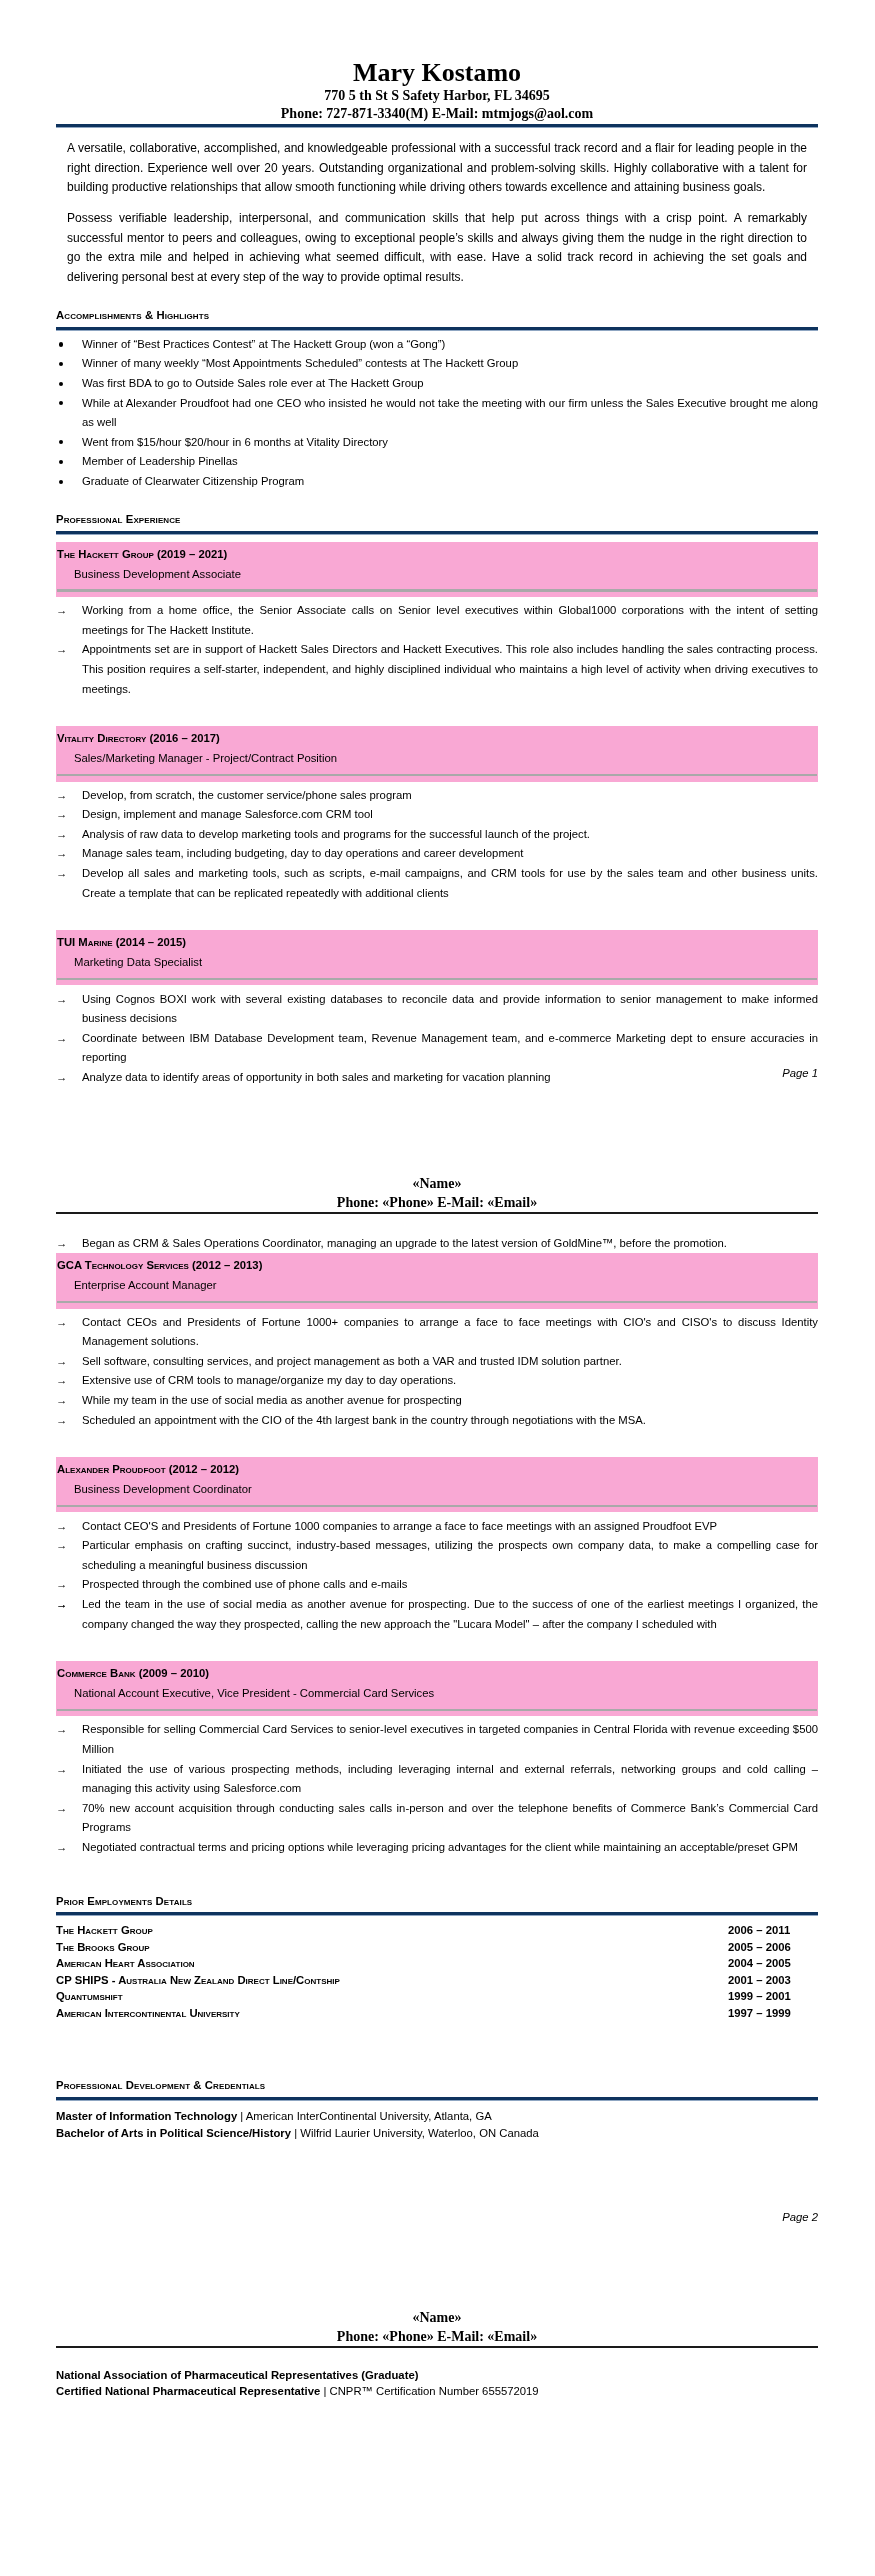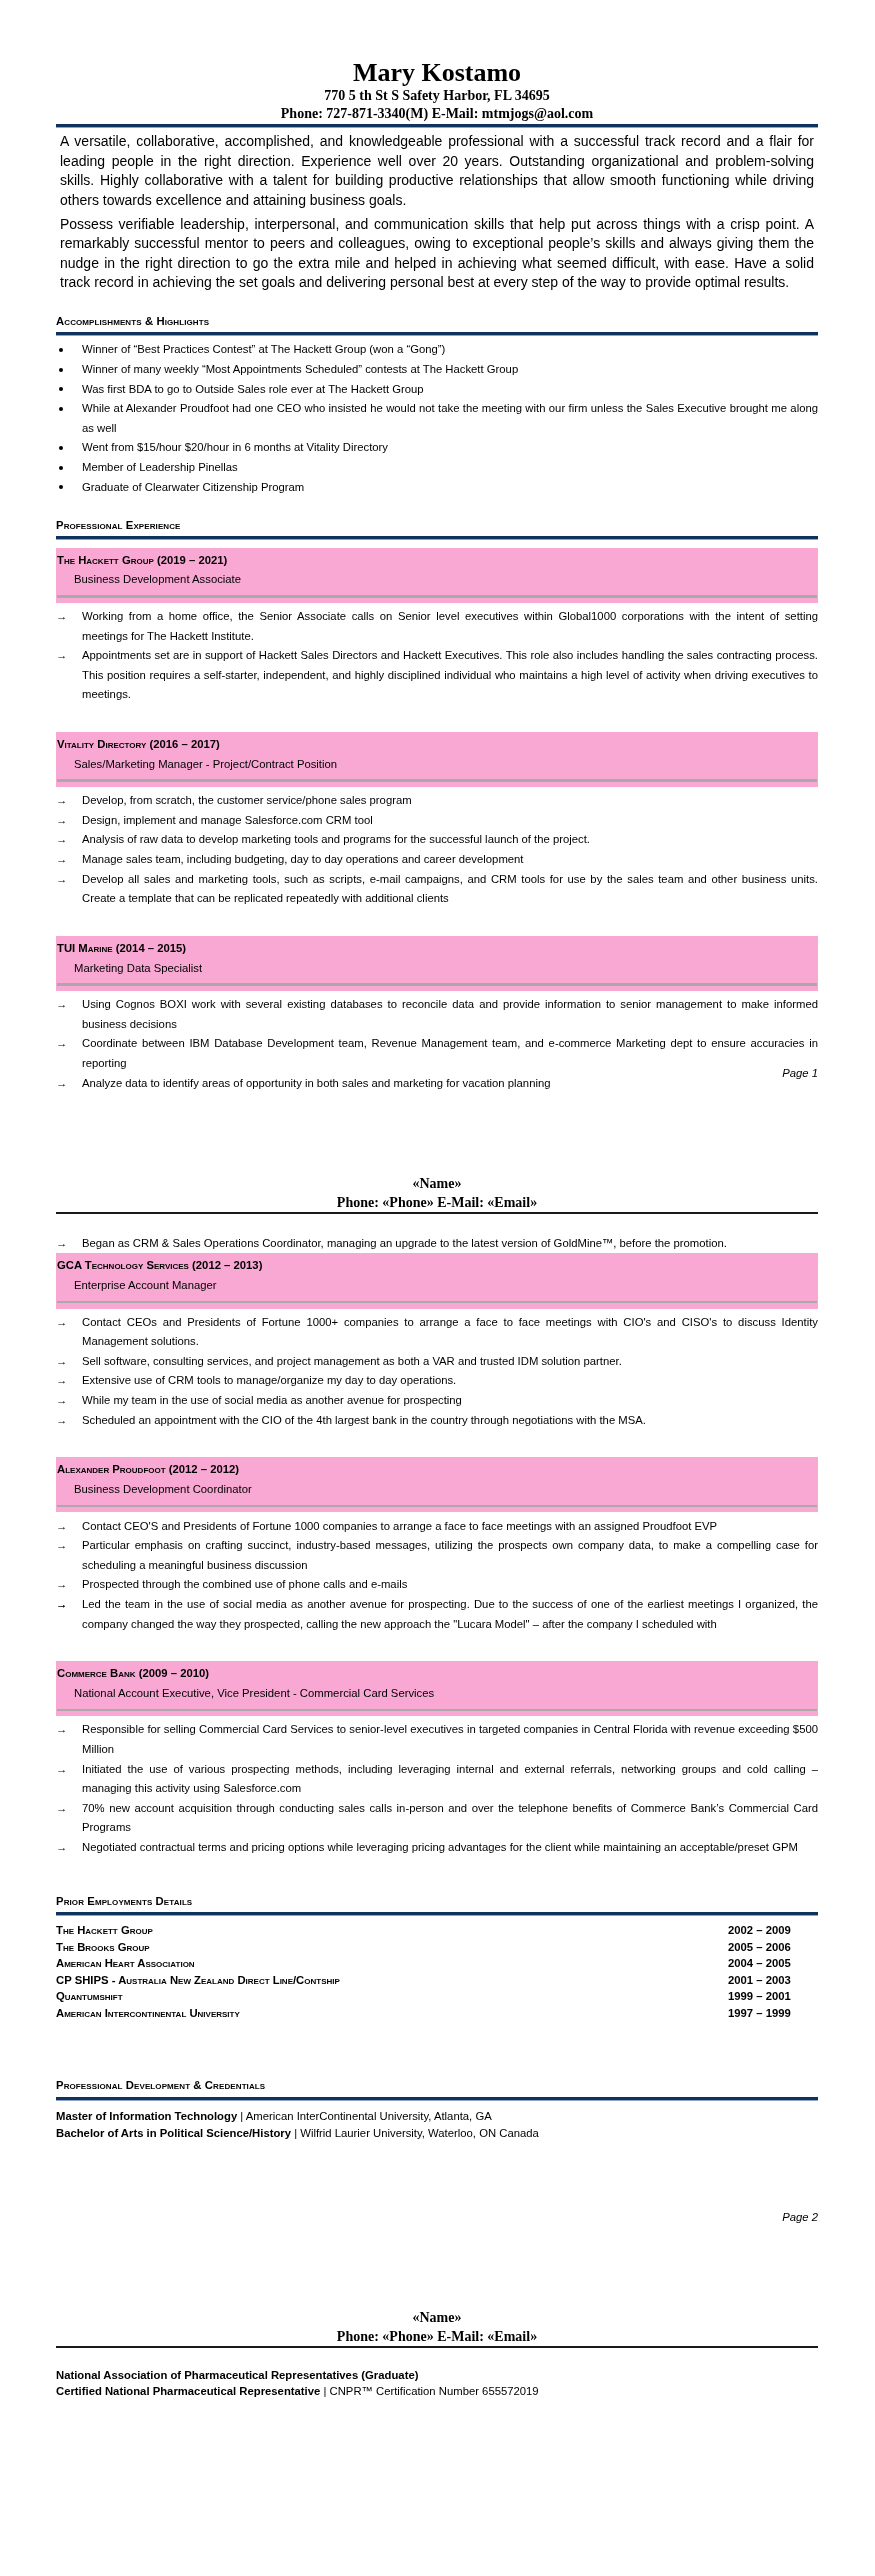"A versatile, collaborative," p.body { font-size: 14px -> 12px; margin: 4px -> 11px }
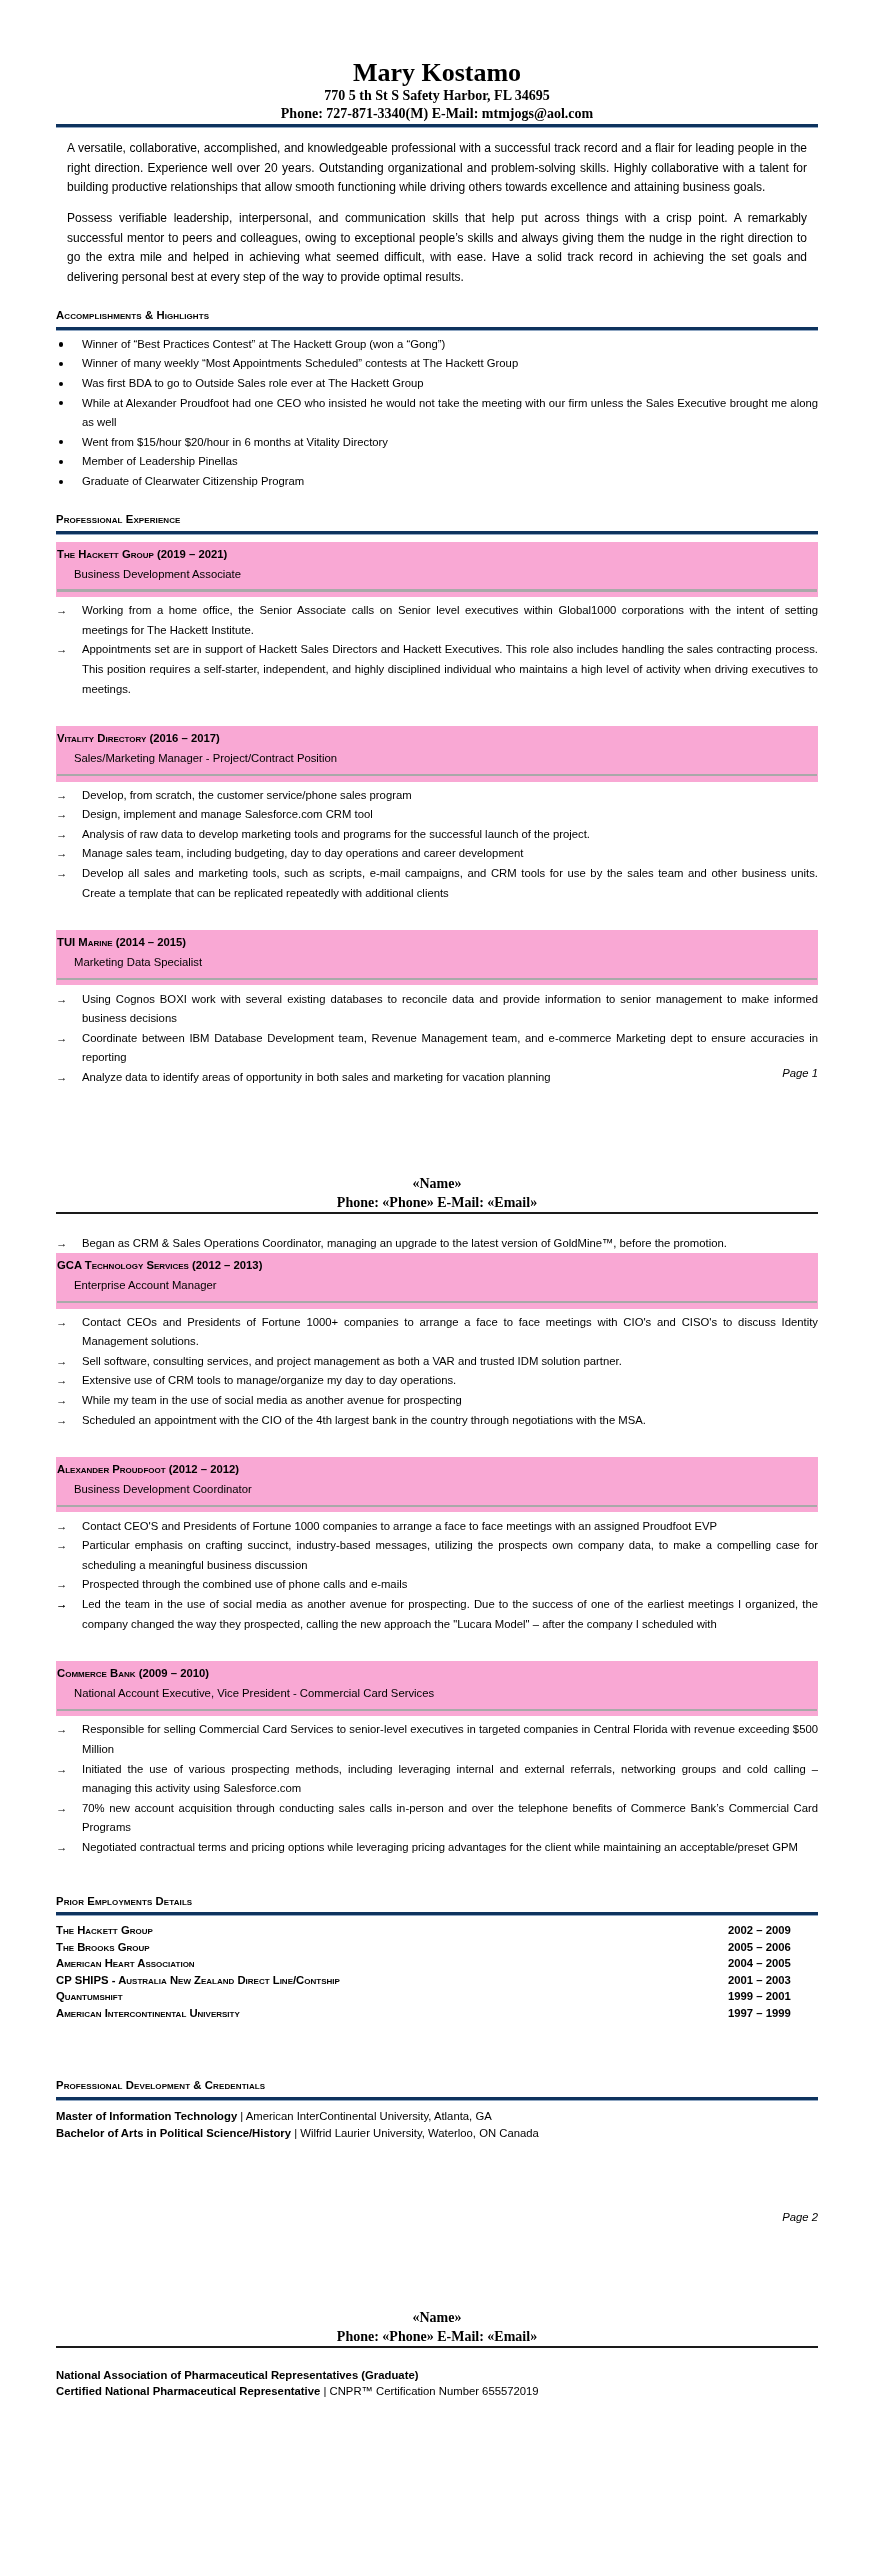"2002 – 2009" span.prior-date { text: 2002 – 2009 -> 2006 – 2011 }
